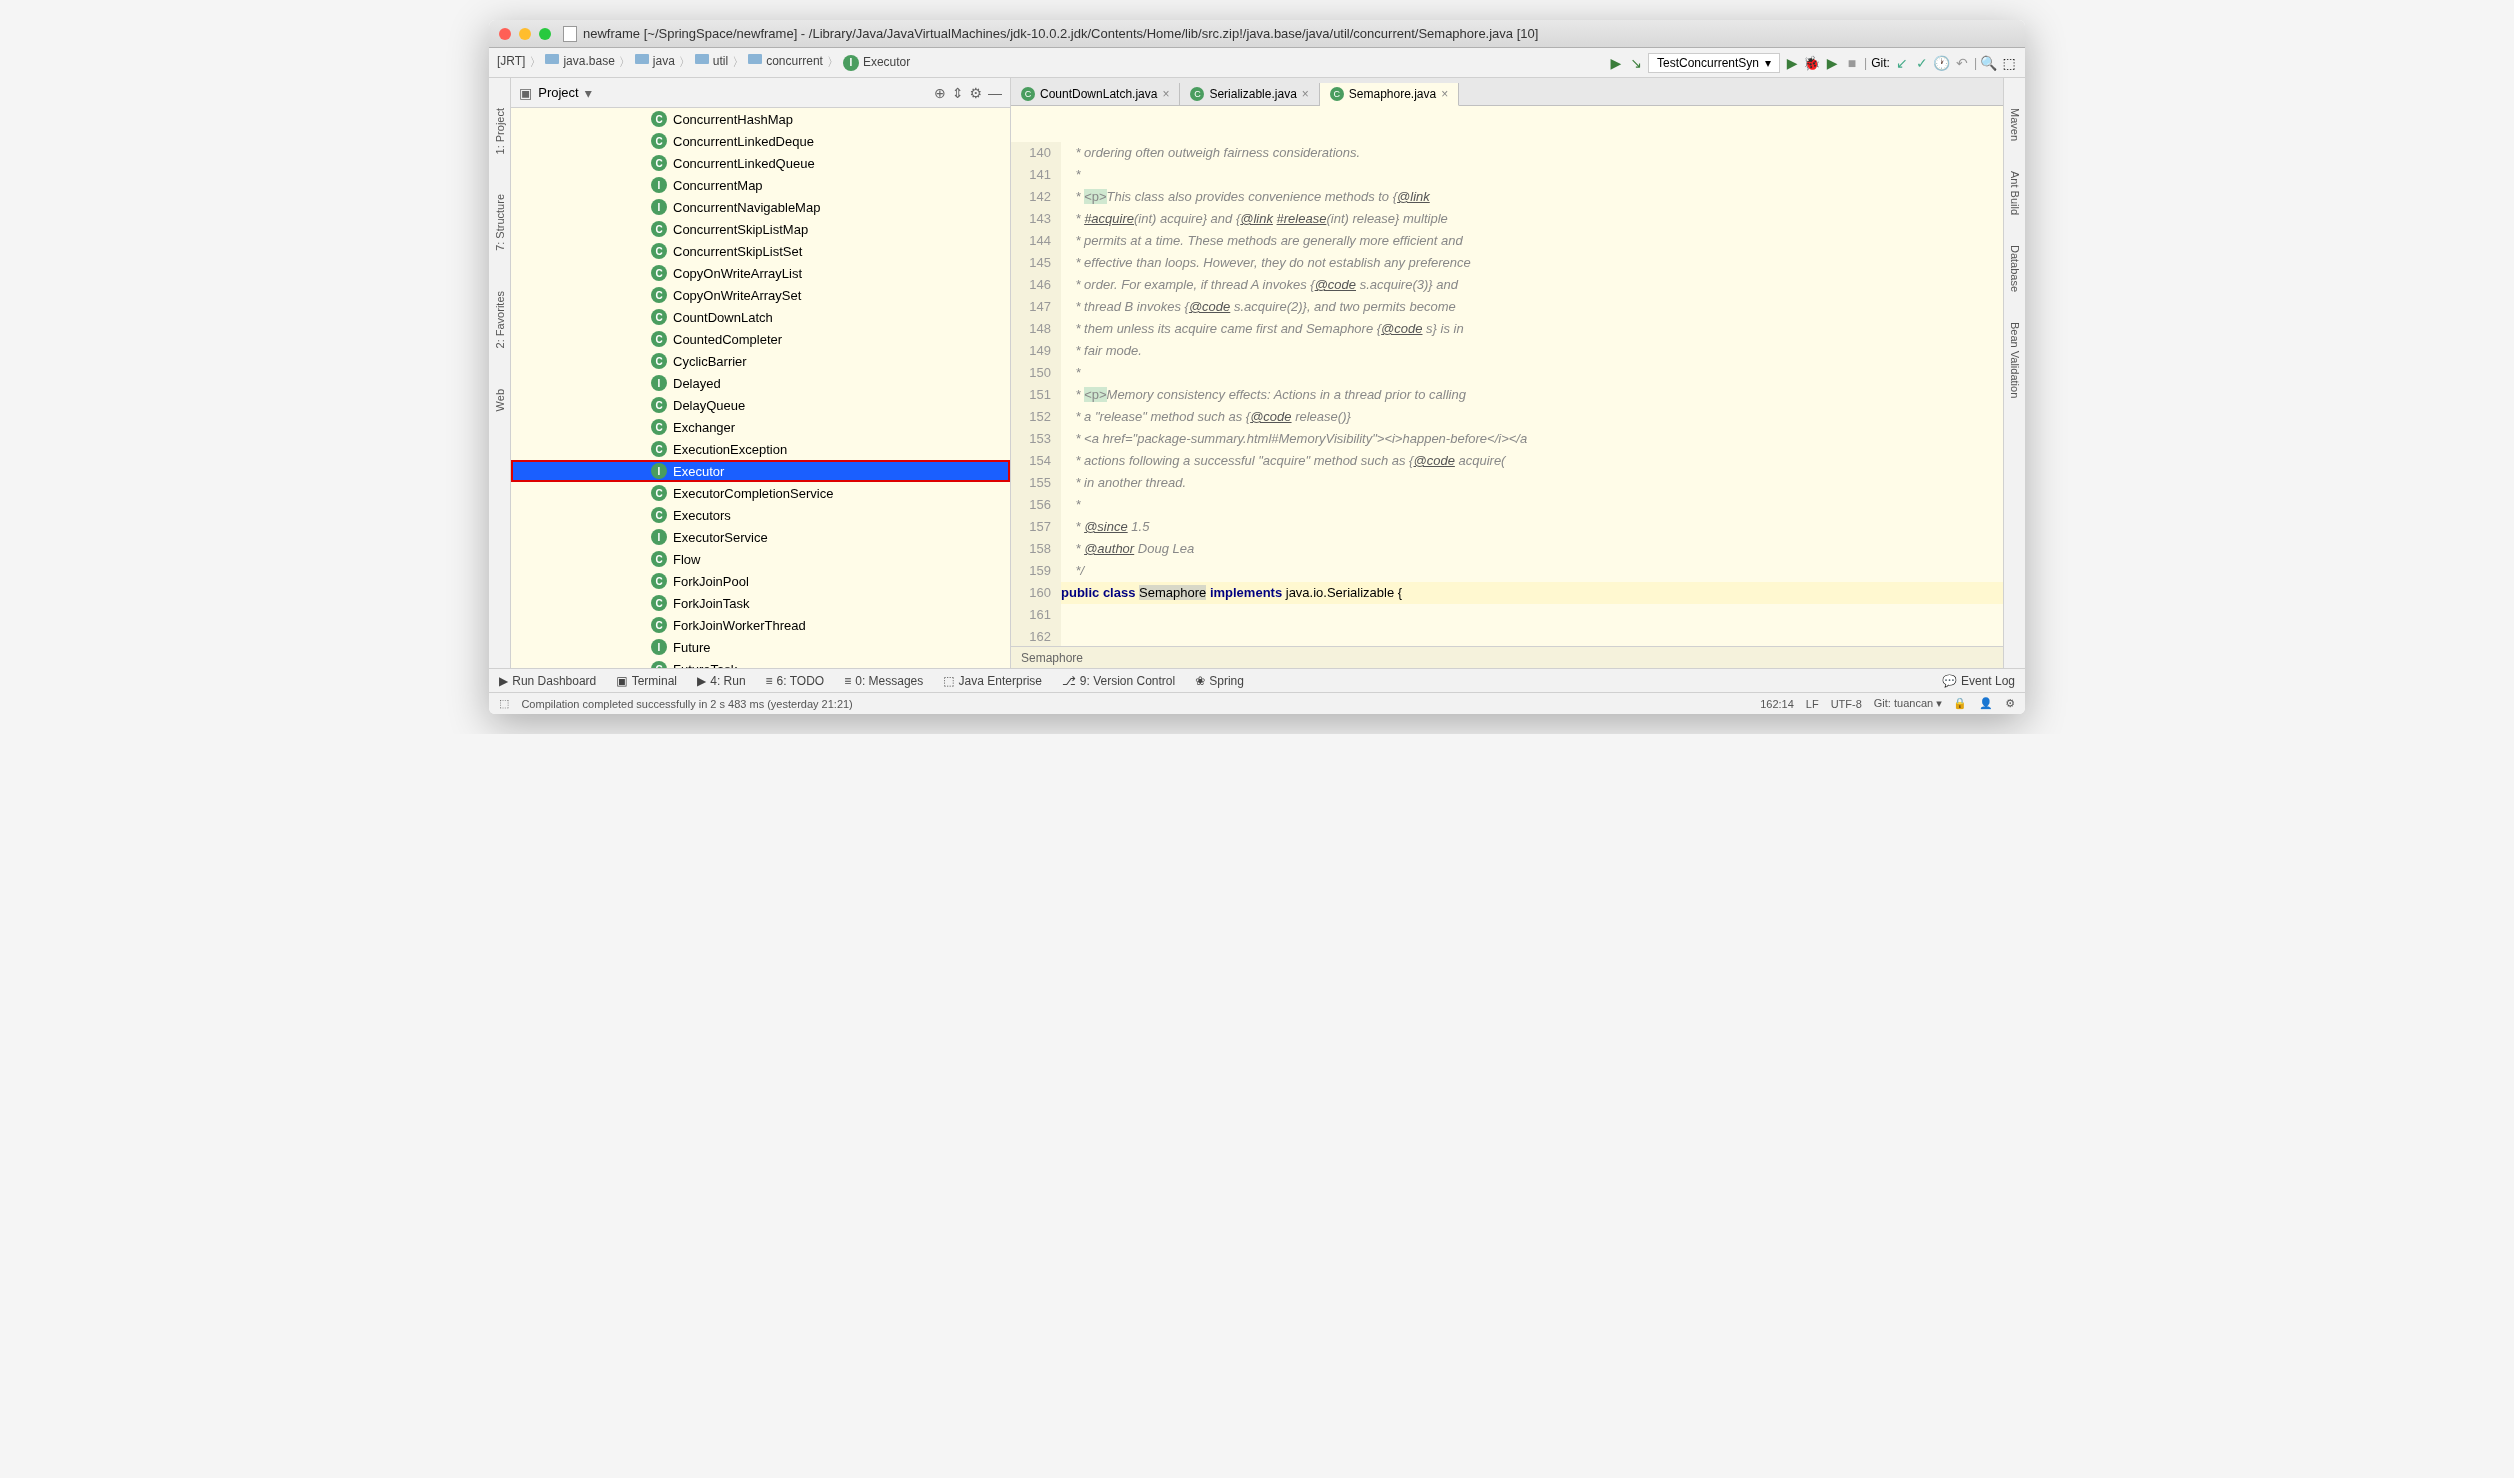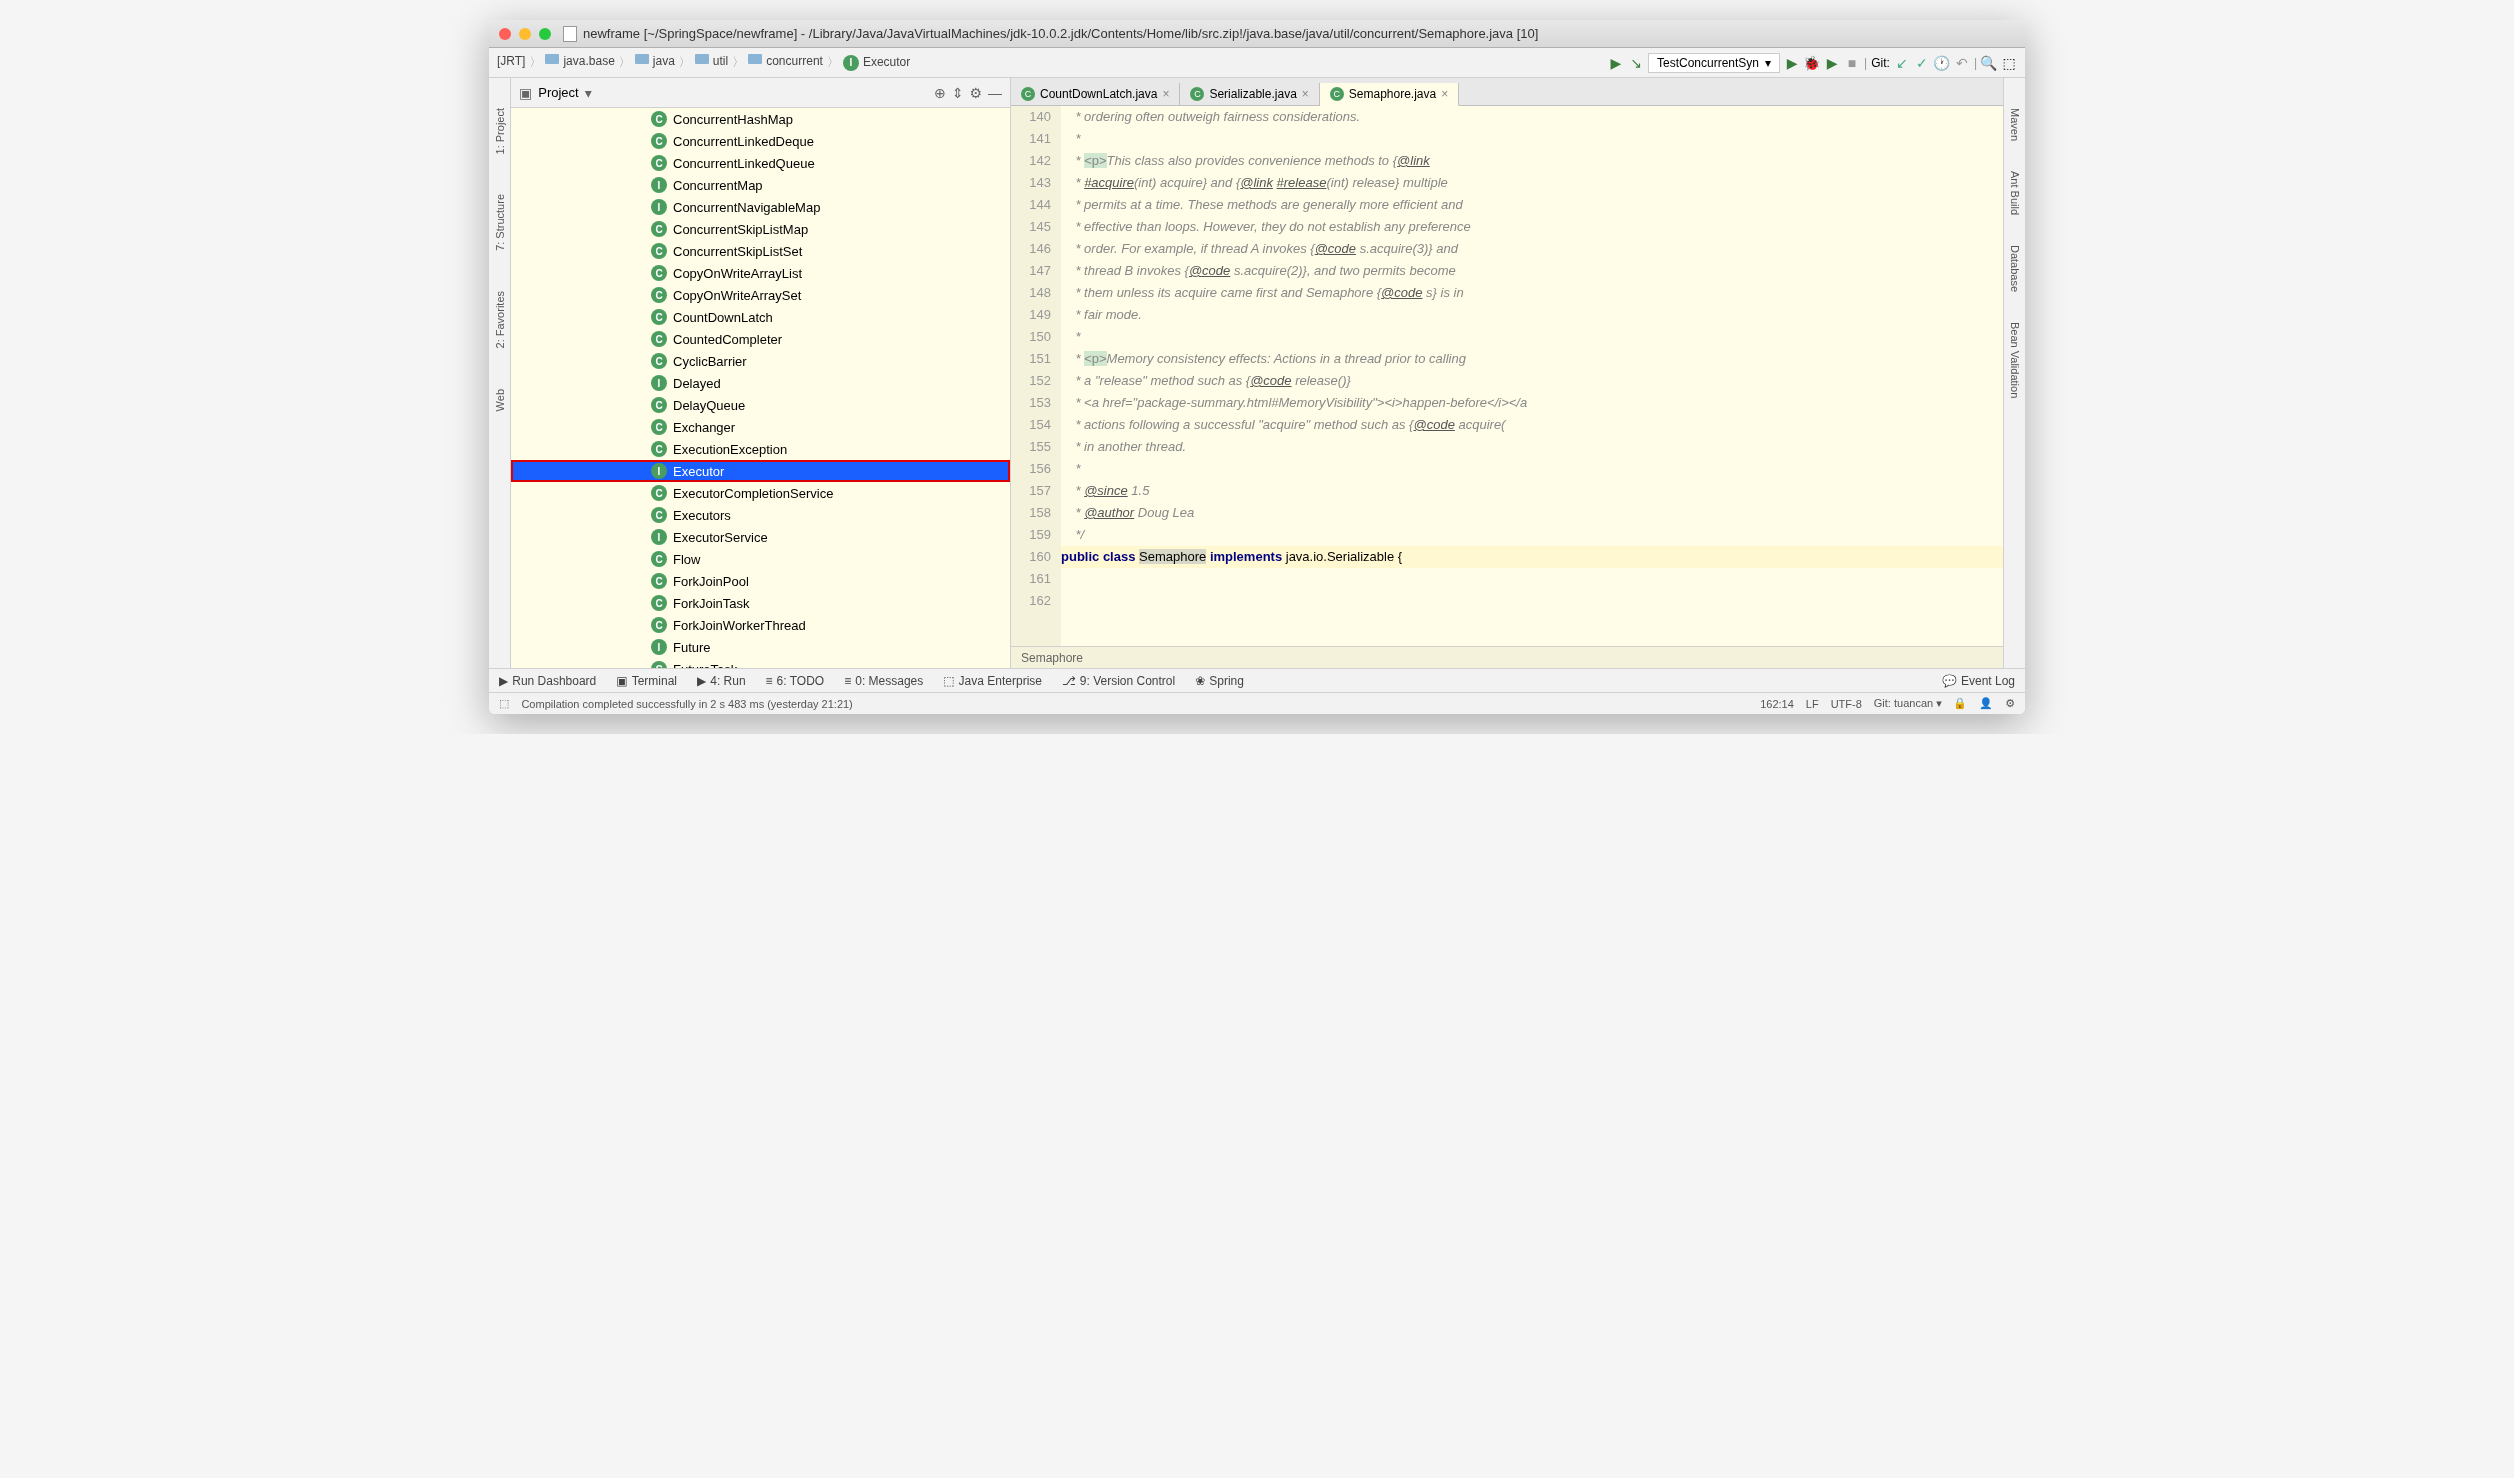"140" .code-area { margin-top: none -> 36px }
